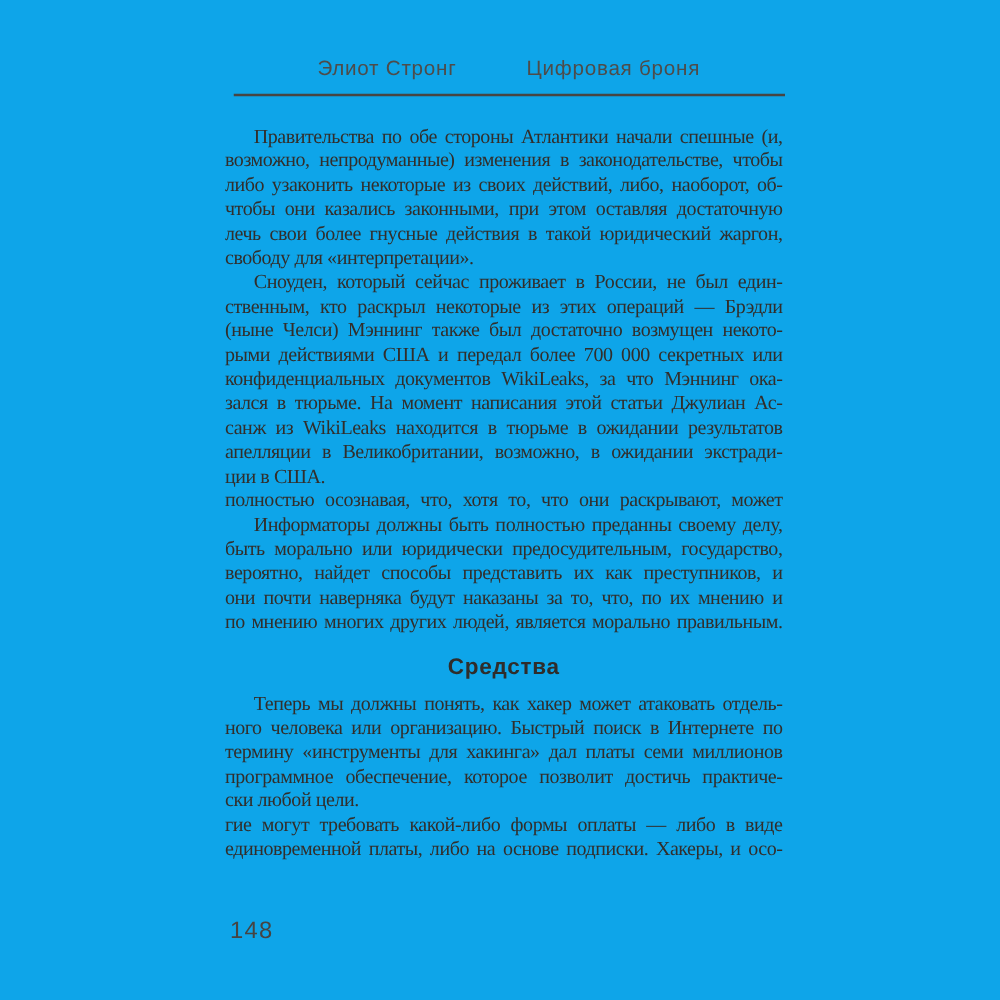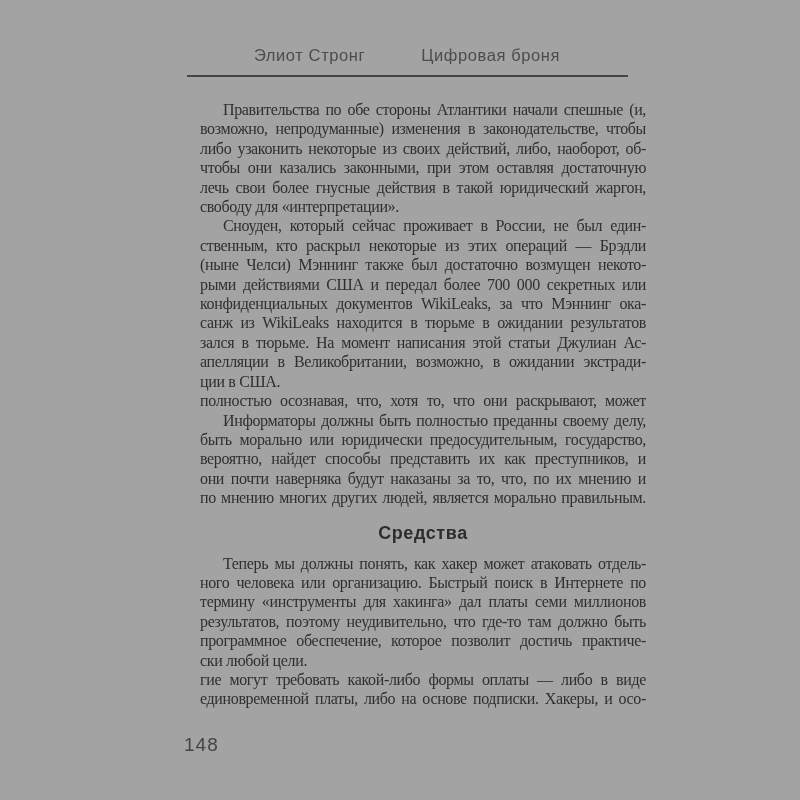"Элиот Стронг" .page { background: #a3a3a3 -> #0ea5e9 }
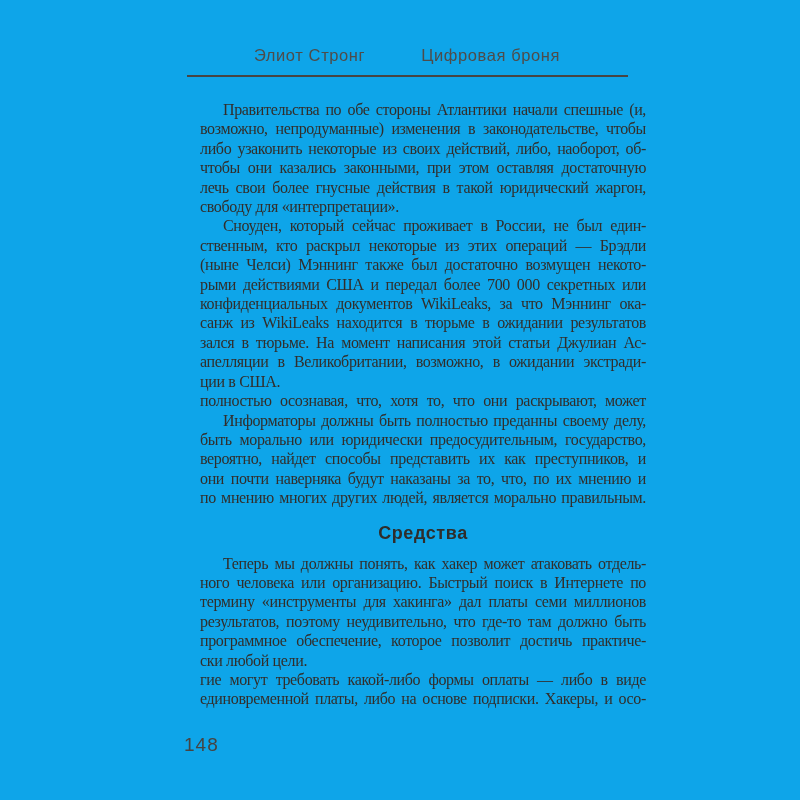"Правительства по обе стороны Атлантики" .text-block { left: 200px -> 180px }
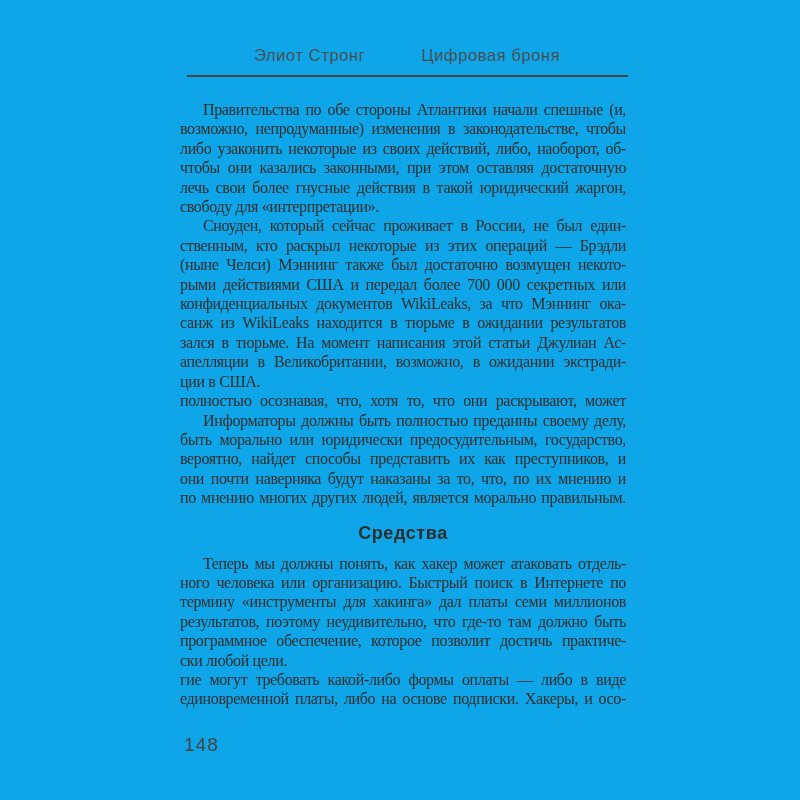"санж из WikiLeaks находится в" div.line { order: before "зался в тюрьме. На момент" -> after "зался в тюрьме. На момент" }
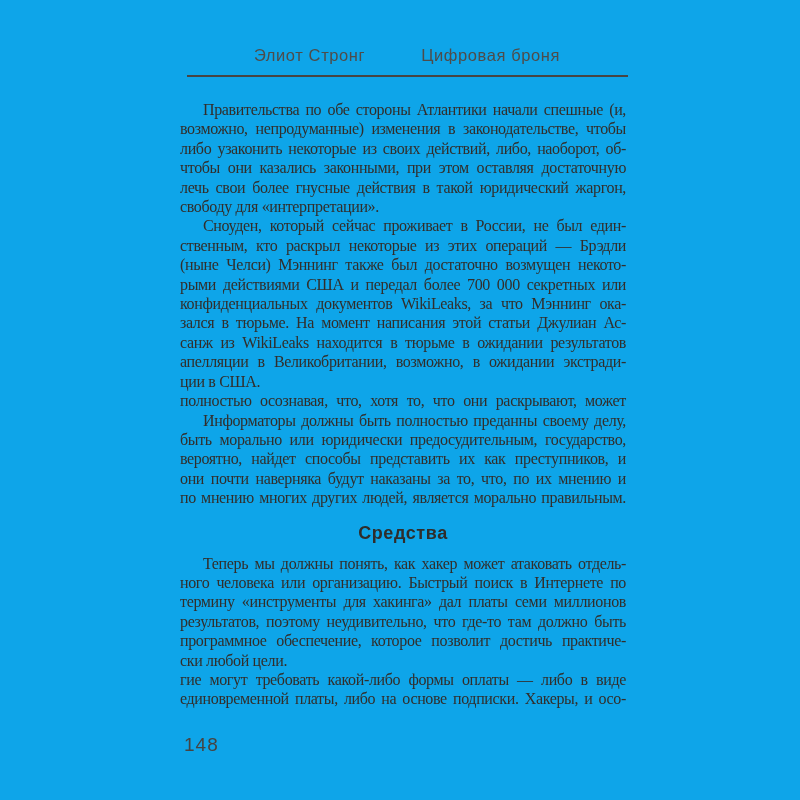"результатов, поэтому неудивительно, что" div.line { html: <div>результатов, поэтому неудивительно, что где-то там должно быть</div> -> none }
